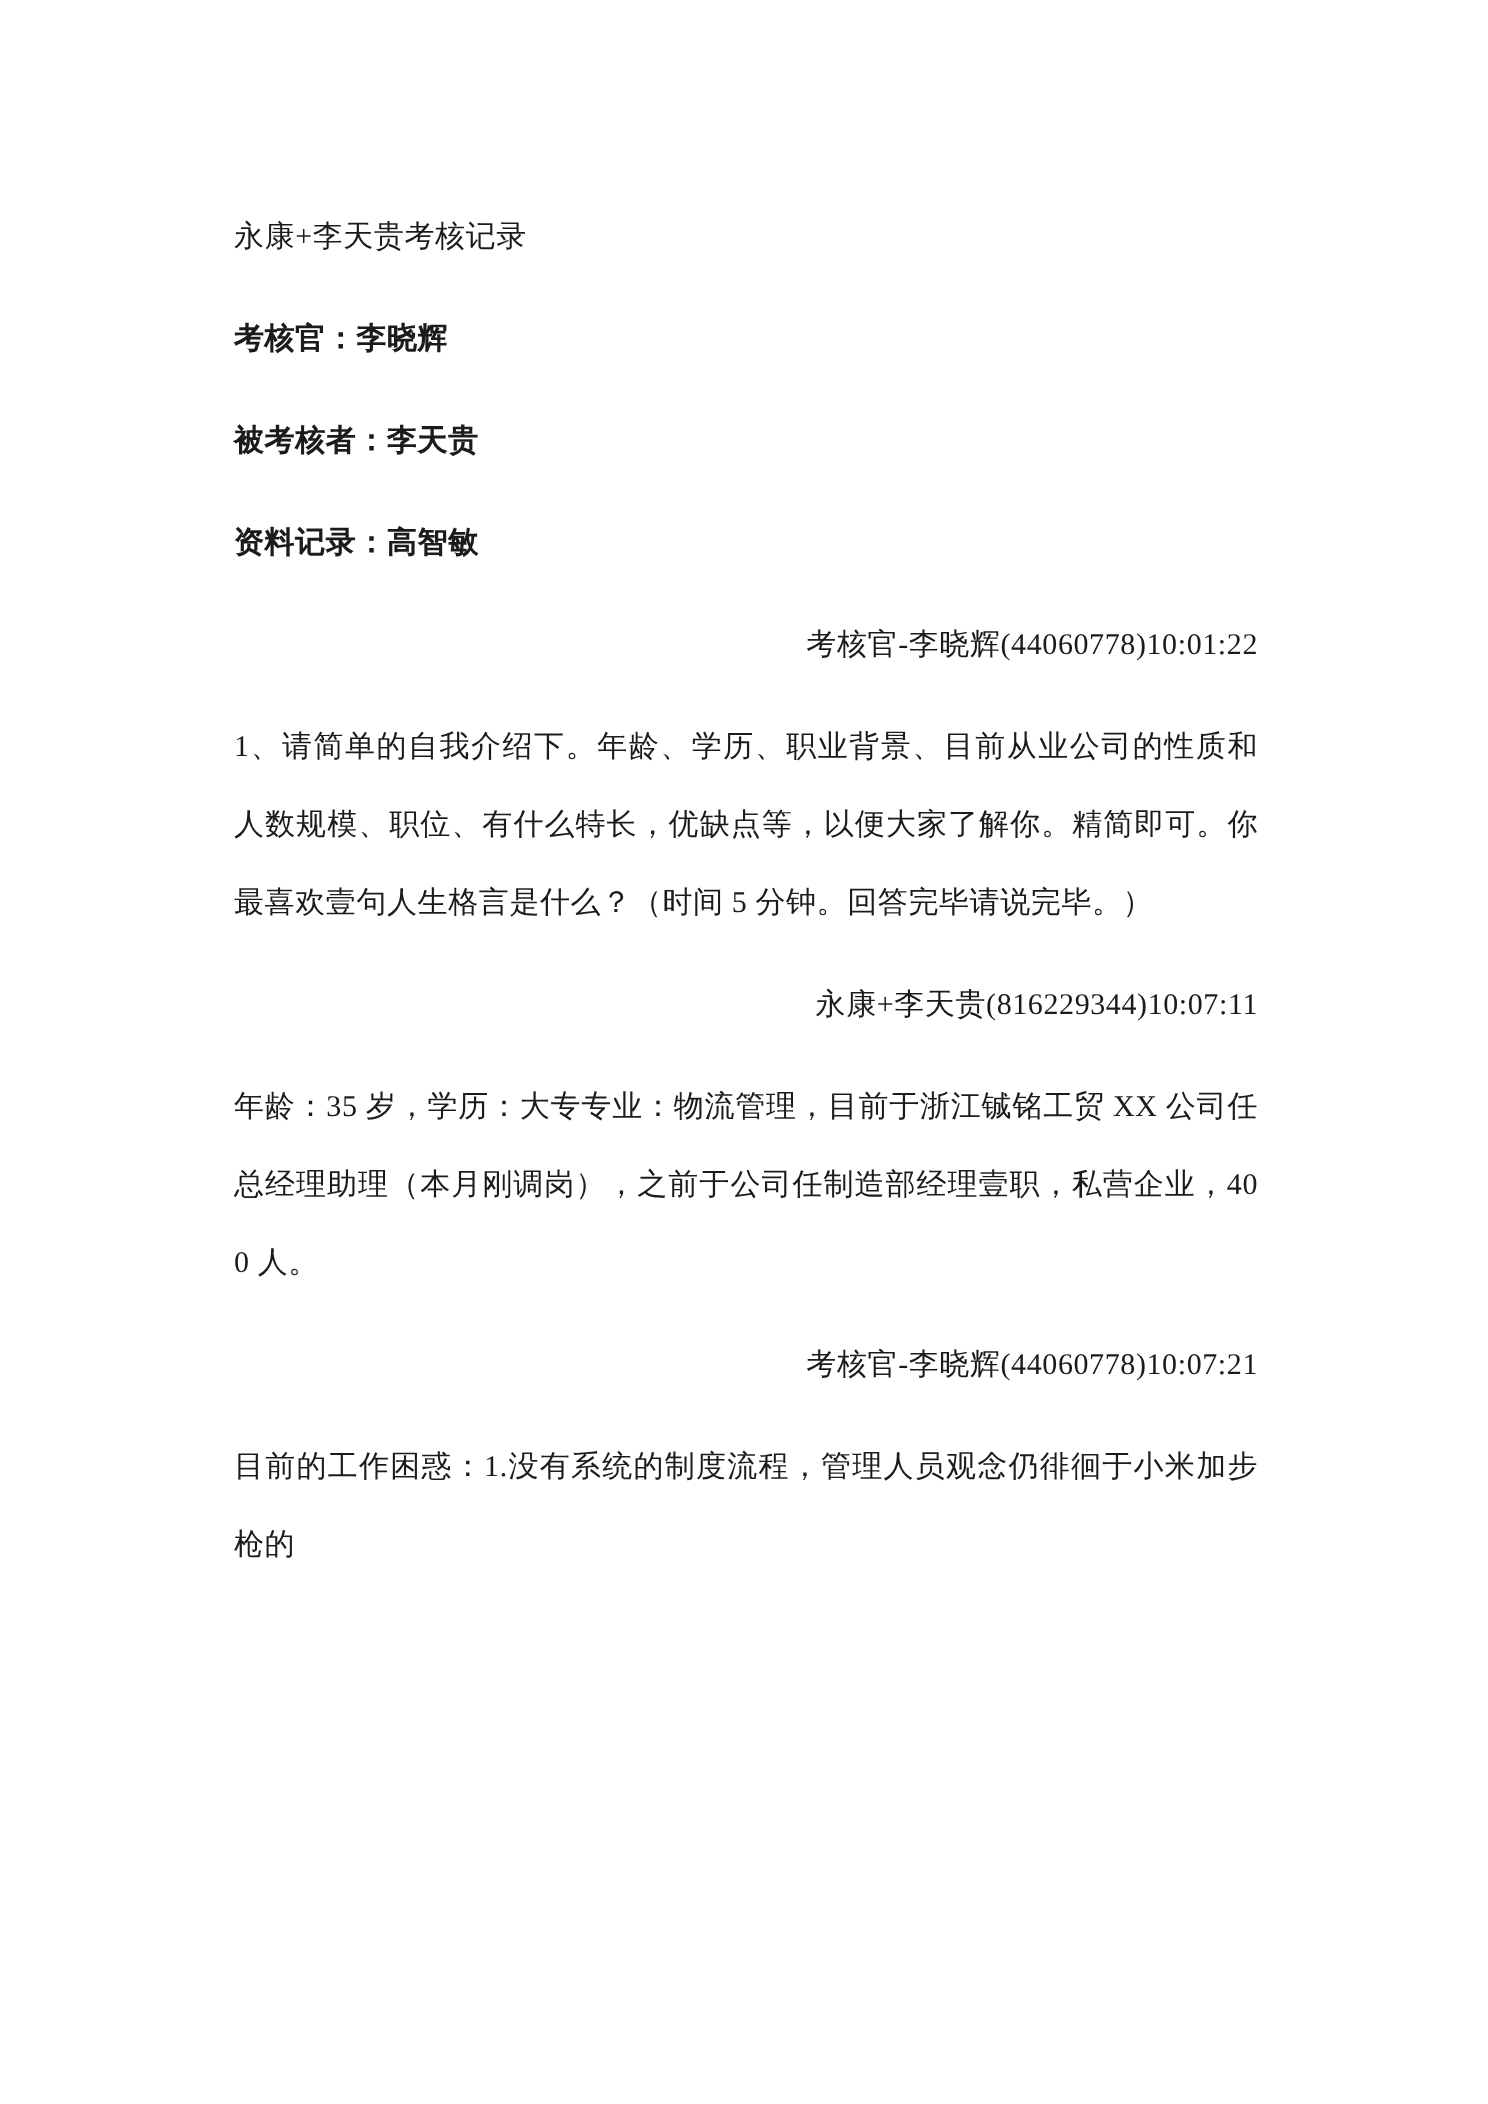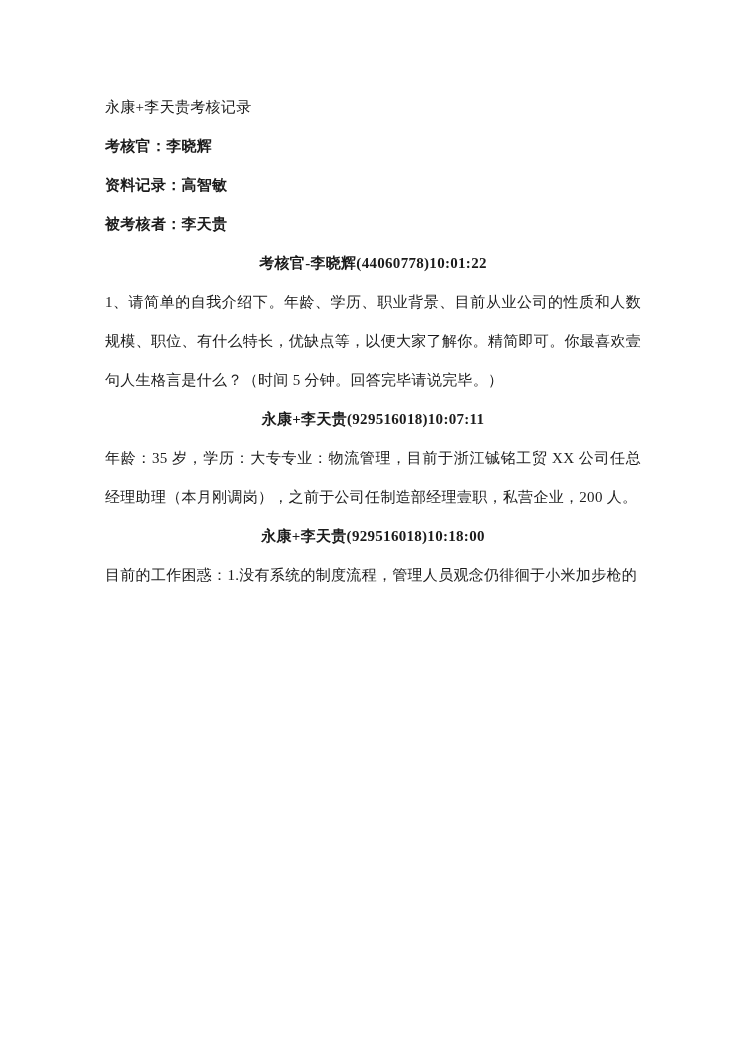"永康+李天贵考核记录" .line, .para, .meta-row { margin: 0 -> 12px }
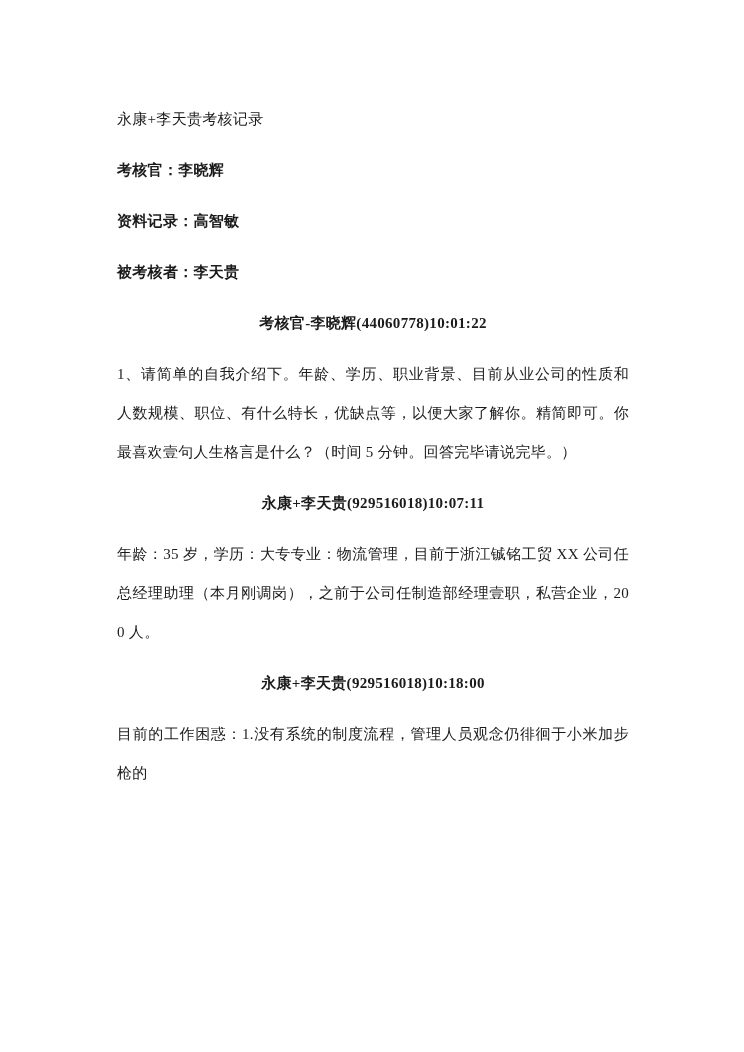"资料记录：高智敏" div.meta-row { order: before "被考核者：李天贵" -> after "被考核者：李天贵" }
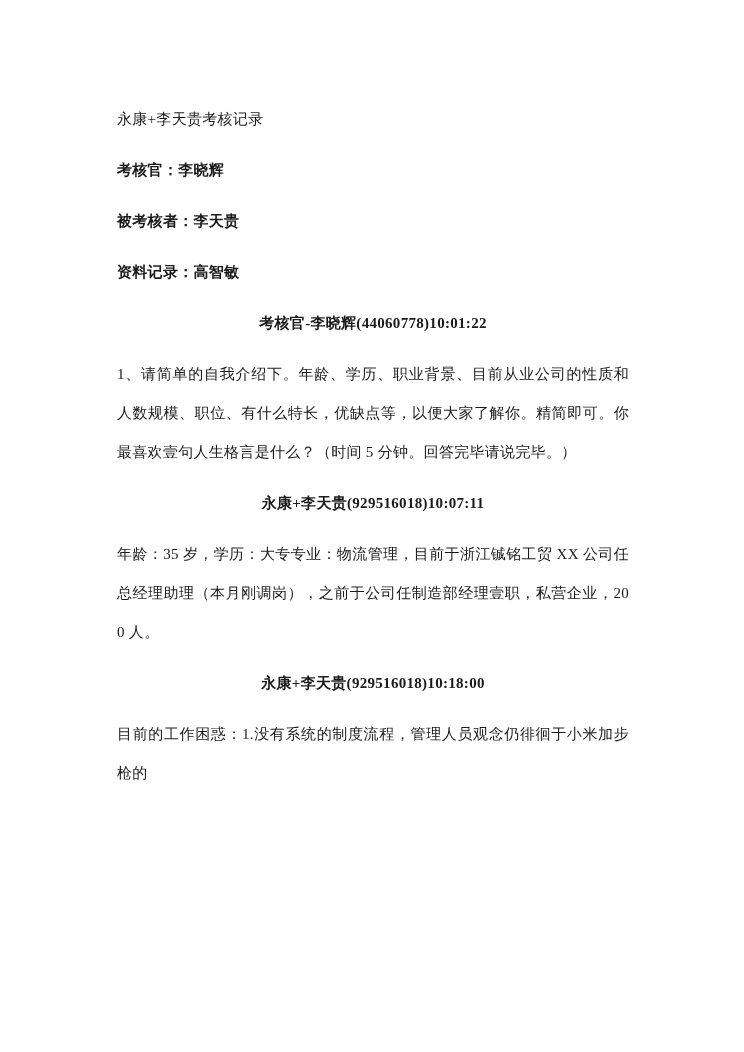"考核官-李晓辉(44060778)10:01:22" .entry-header { font-weight: 700 -> 400; text-align: center -> right }
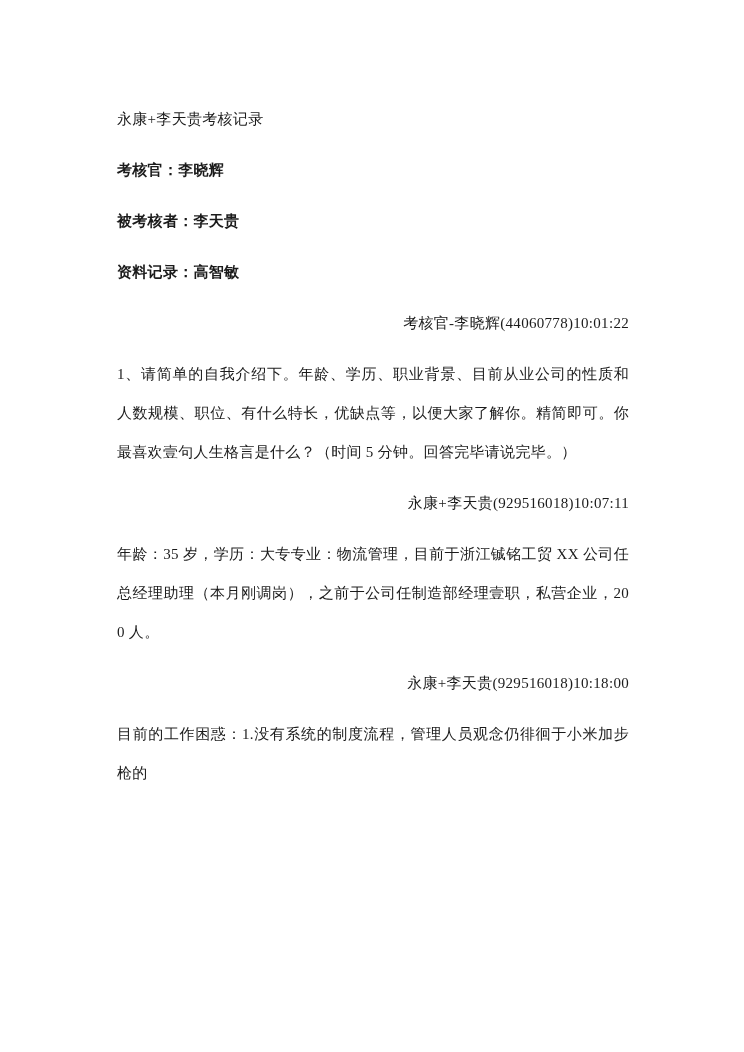"永康+李天贵(929516018)10:07:11" div.line { text: 929516018 -> 816229344 }
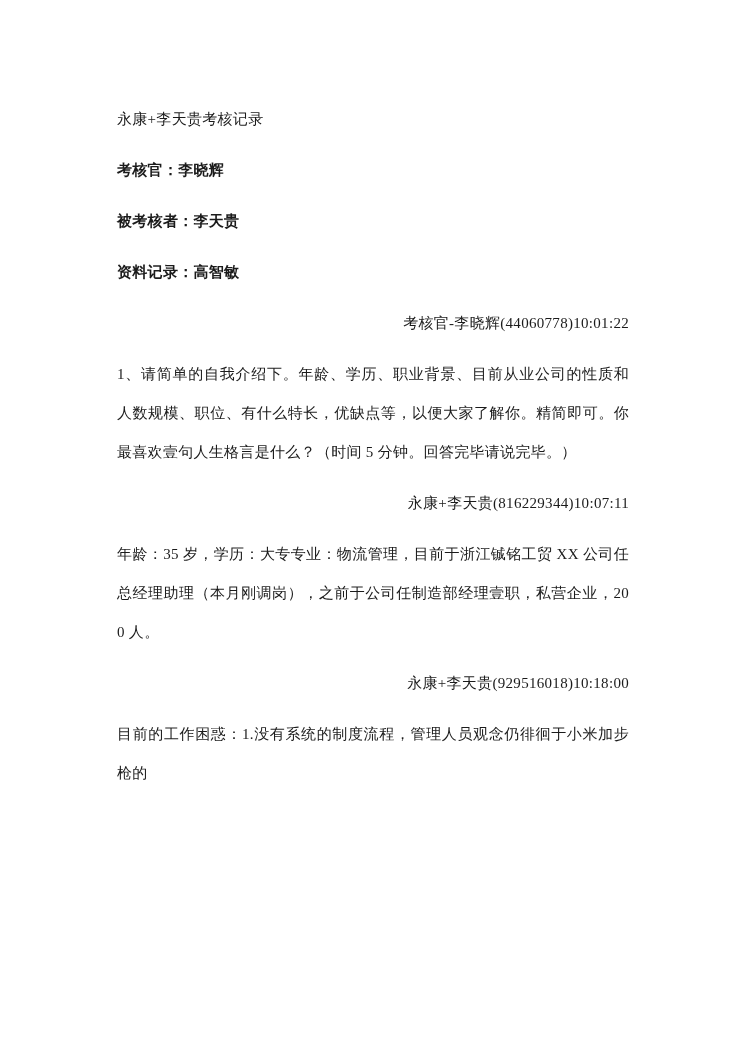"年龄：35 岁，学历：大专专业：物流管理，目前于浙江铖铭工贸 XX" p.para { text: 200 -> 400 }
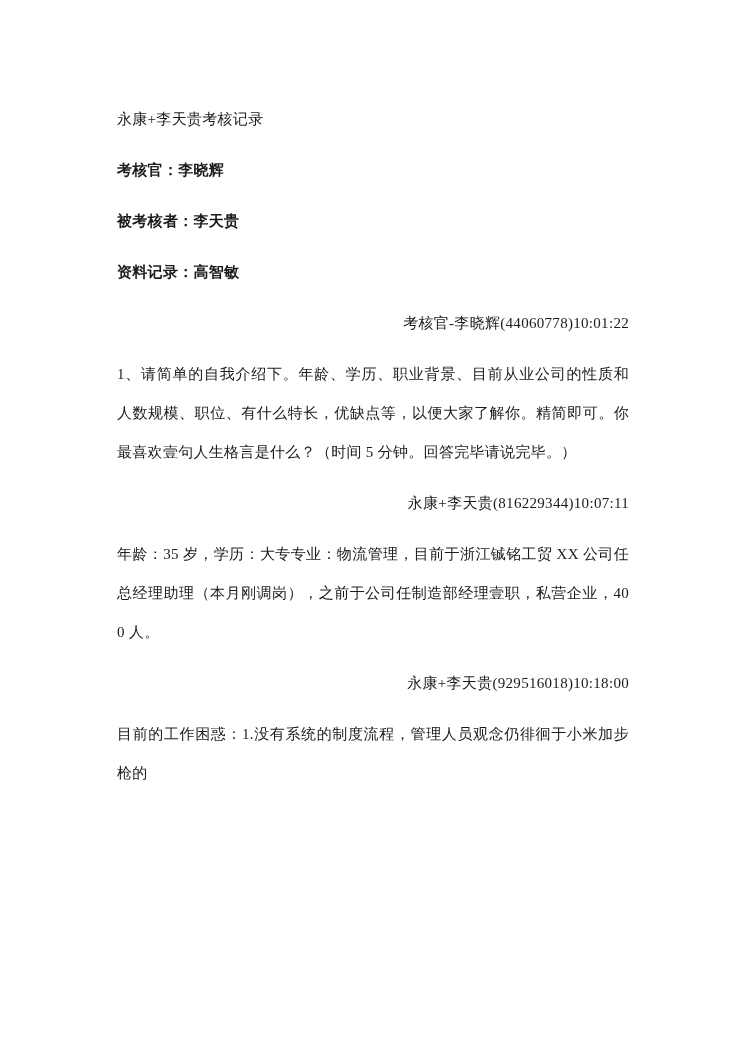"考核官-李晓辉(44060778)10:07:21" div.line { html: none -> <div>考核官-李晓辉(44060778)10:07:21</div> }
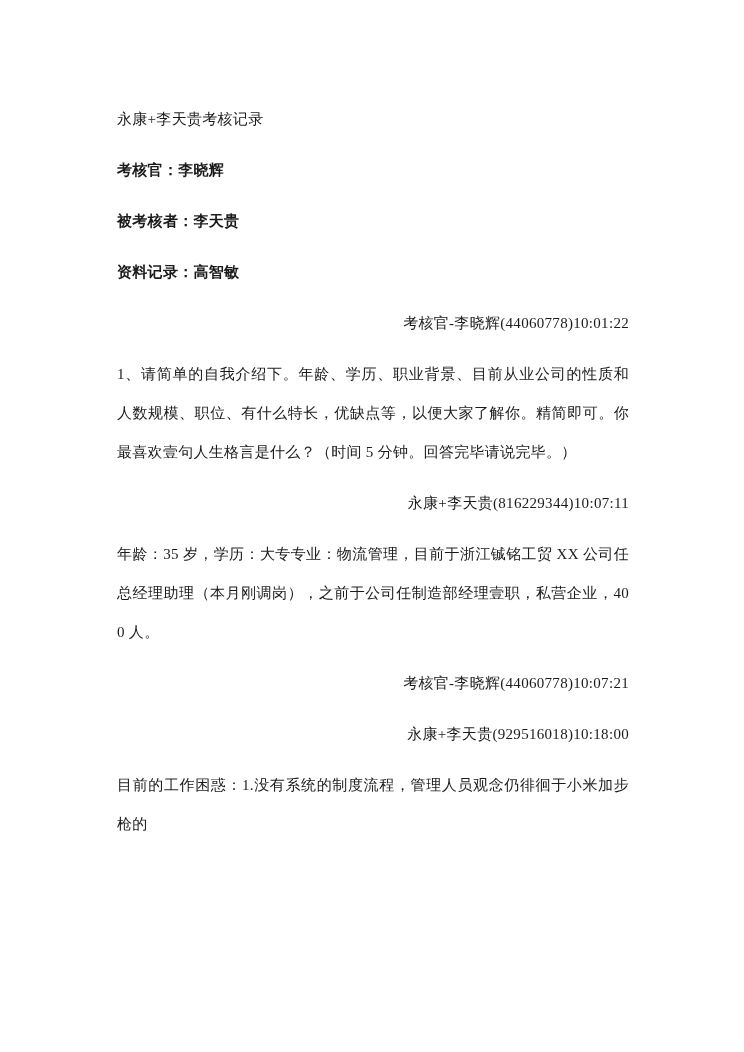"永康+李天贵(929516018)10:18:00" div.line { html: <div>永康+李天贵(929516018)10:18:00</div> -> none }
